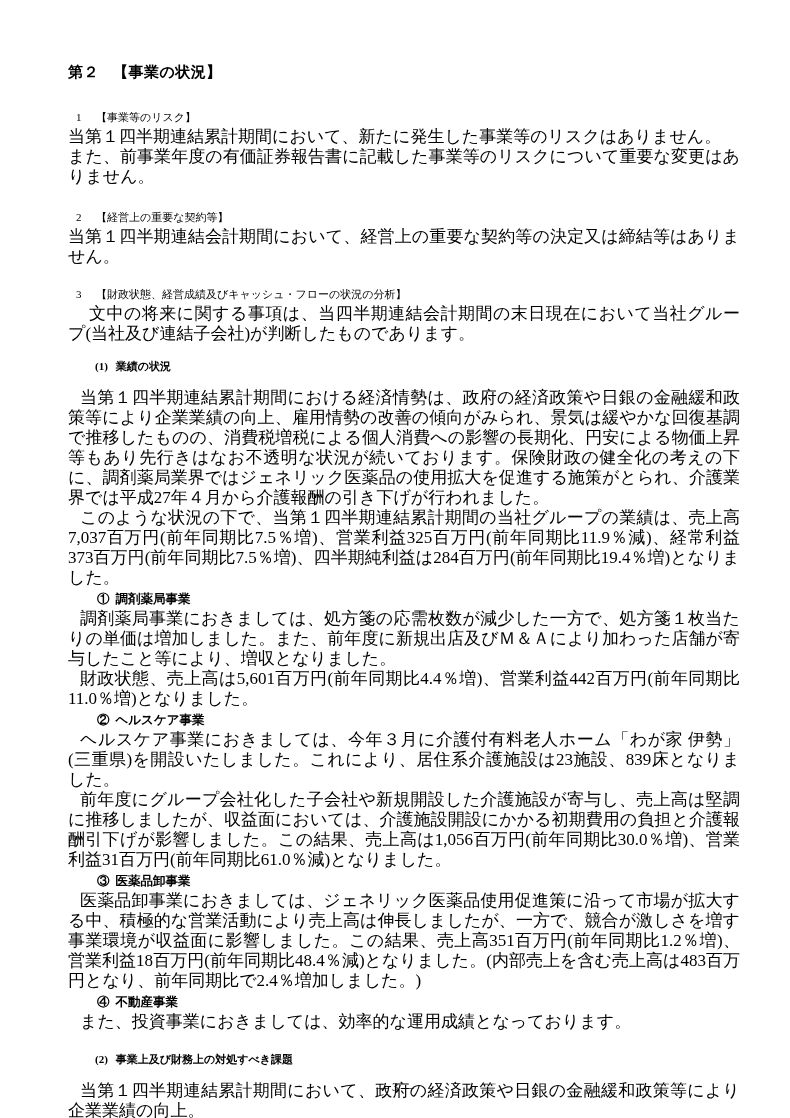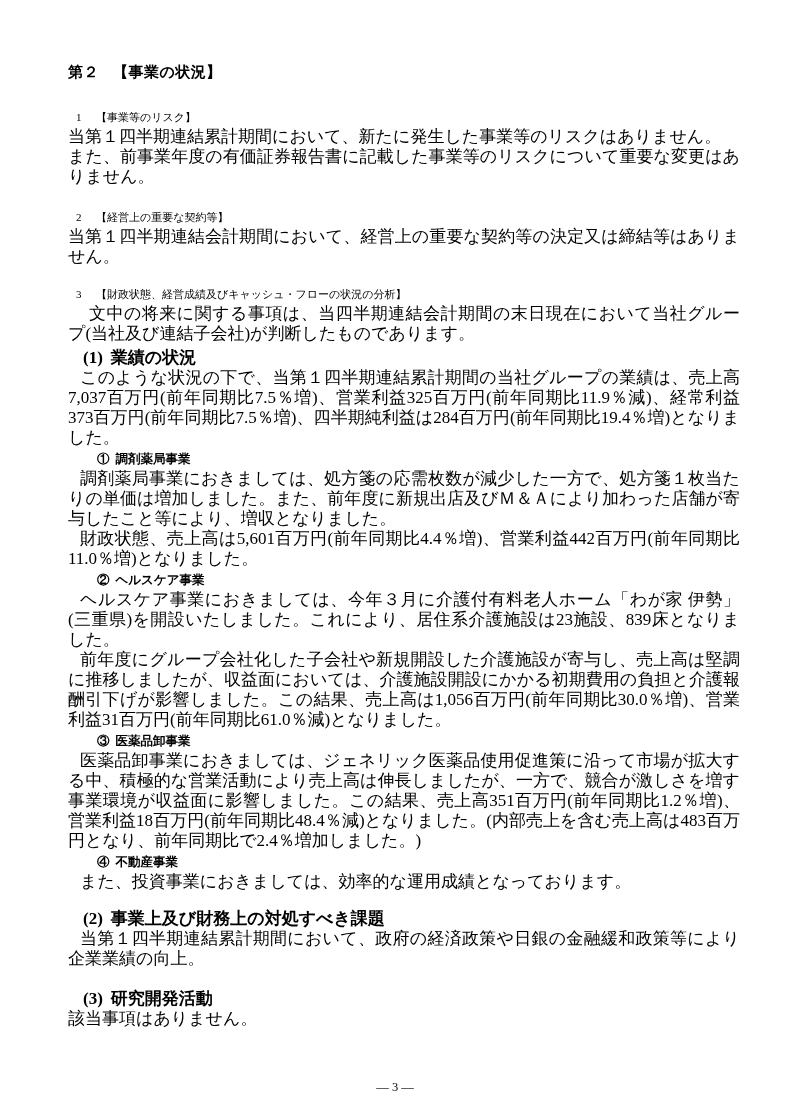"(1) 業績の状況" .h-sub { font-size: 17px -> 11px; margin: 0 -> 12px }
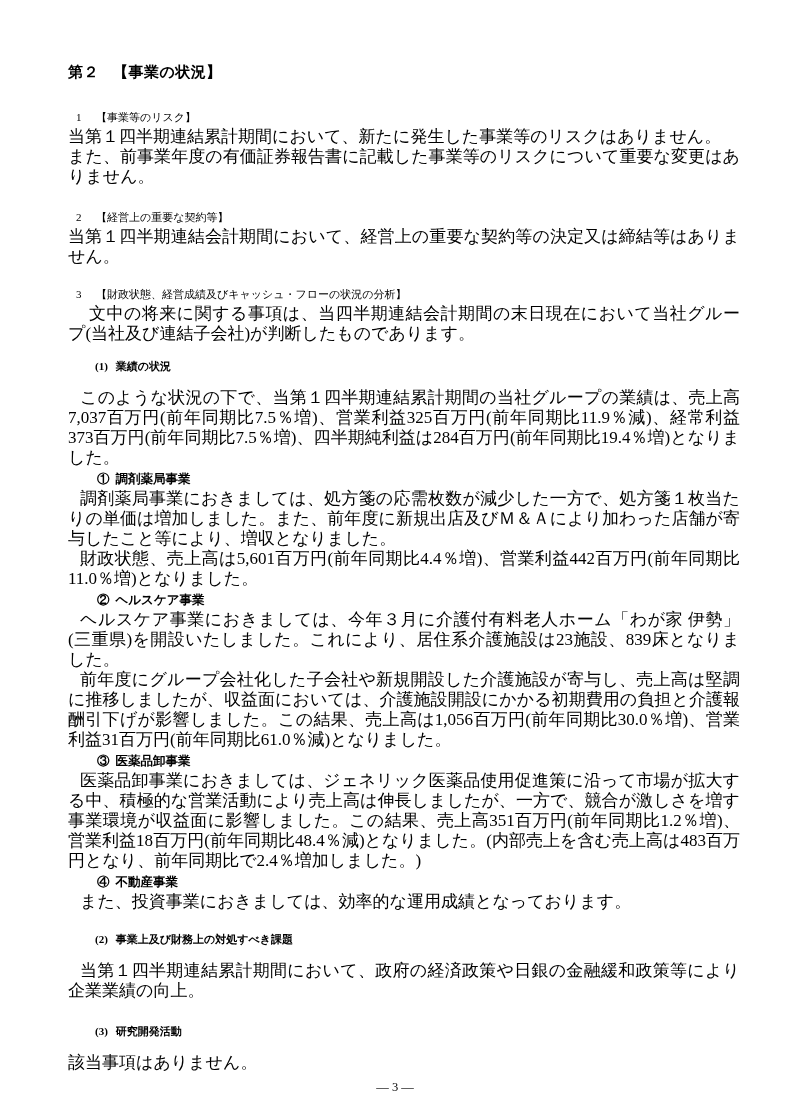"当第１四半期連結累計期間における経済情勢は、政府の経済政策や日銀の金融緩和政策等" p.body { html: none -> <p>当第１四半期連結累計期間における経済情勢は、政府の経済政策や日銀の金融緩和政策等により企業業績の向上、雇用情勢の改善の傾向がみられ、景気は緩やかな回復基調で推移したものの、消費税増税による個人消費への影響の長期化、円安による物価上昇等もあり先行きはなお不透明な状況が続いております。保険財政の健全化の考えの下に、調剤薬局業界ではジェネリック医薬品の使用拡大を促進する施策がとられ、介護業界では平成27年４月から介護報酬の引き下げが行われました。</p> }
